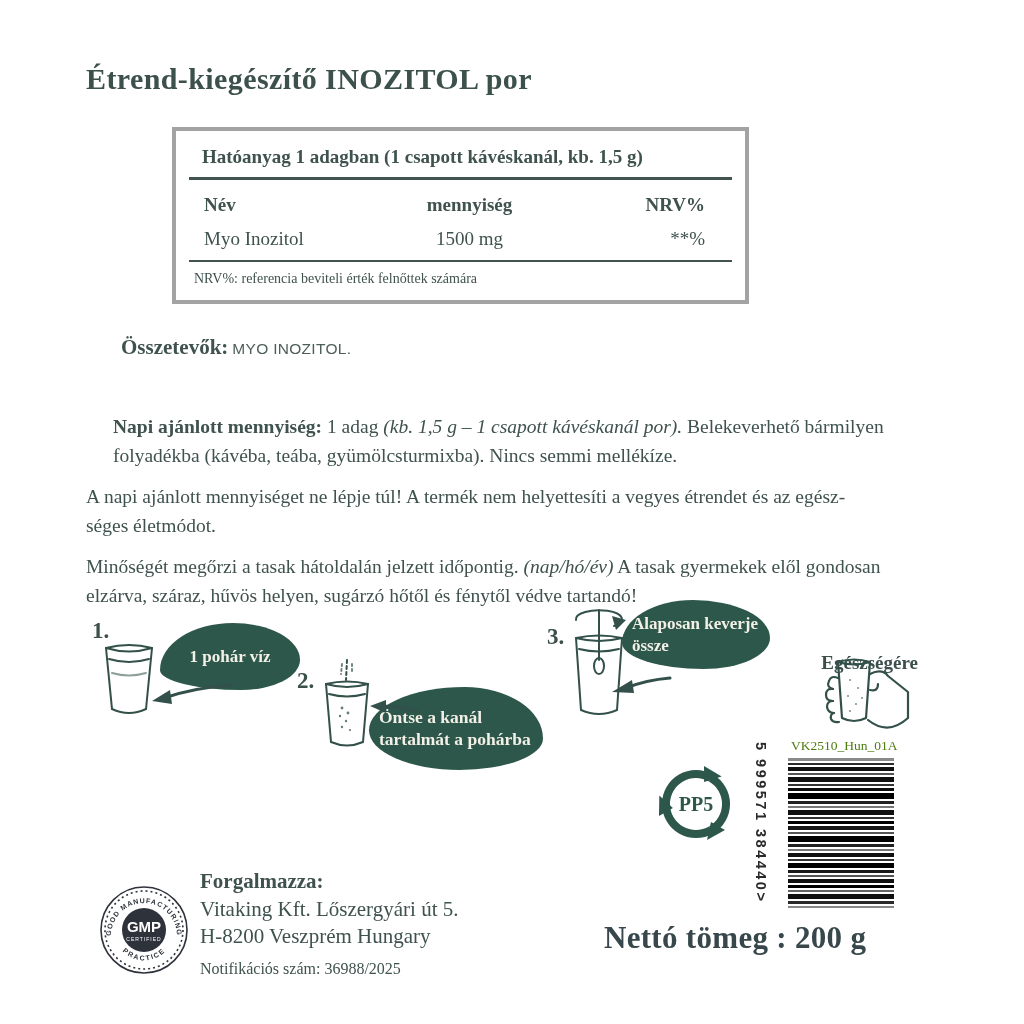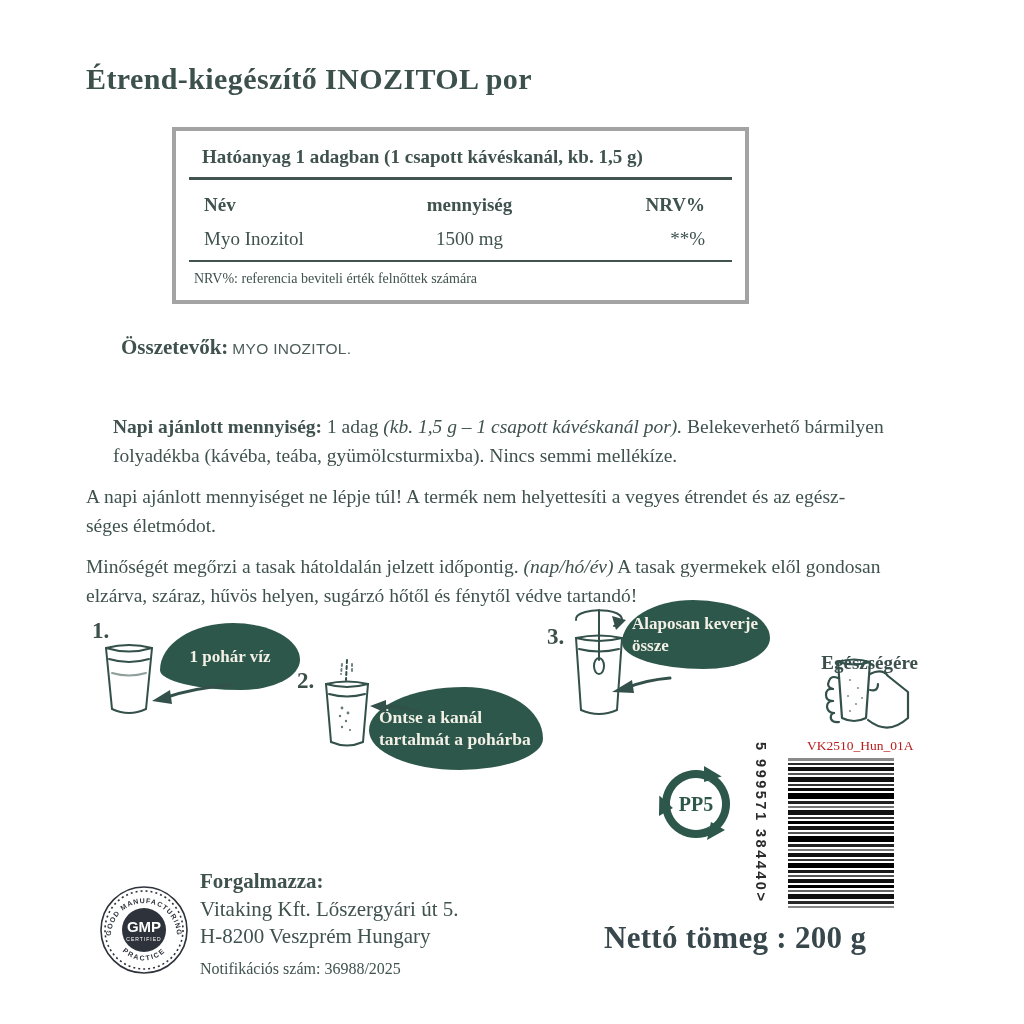"VK2510_Hun_01A" .bc-label { color: #b91c1c -> #4d7c0f; margin-left: 16px -> none }
